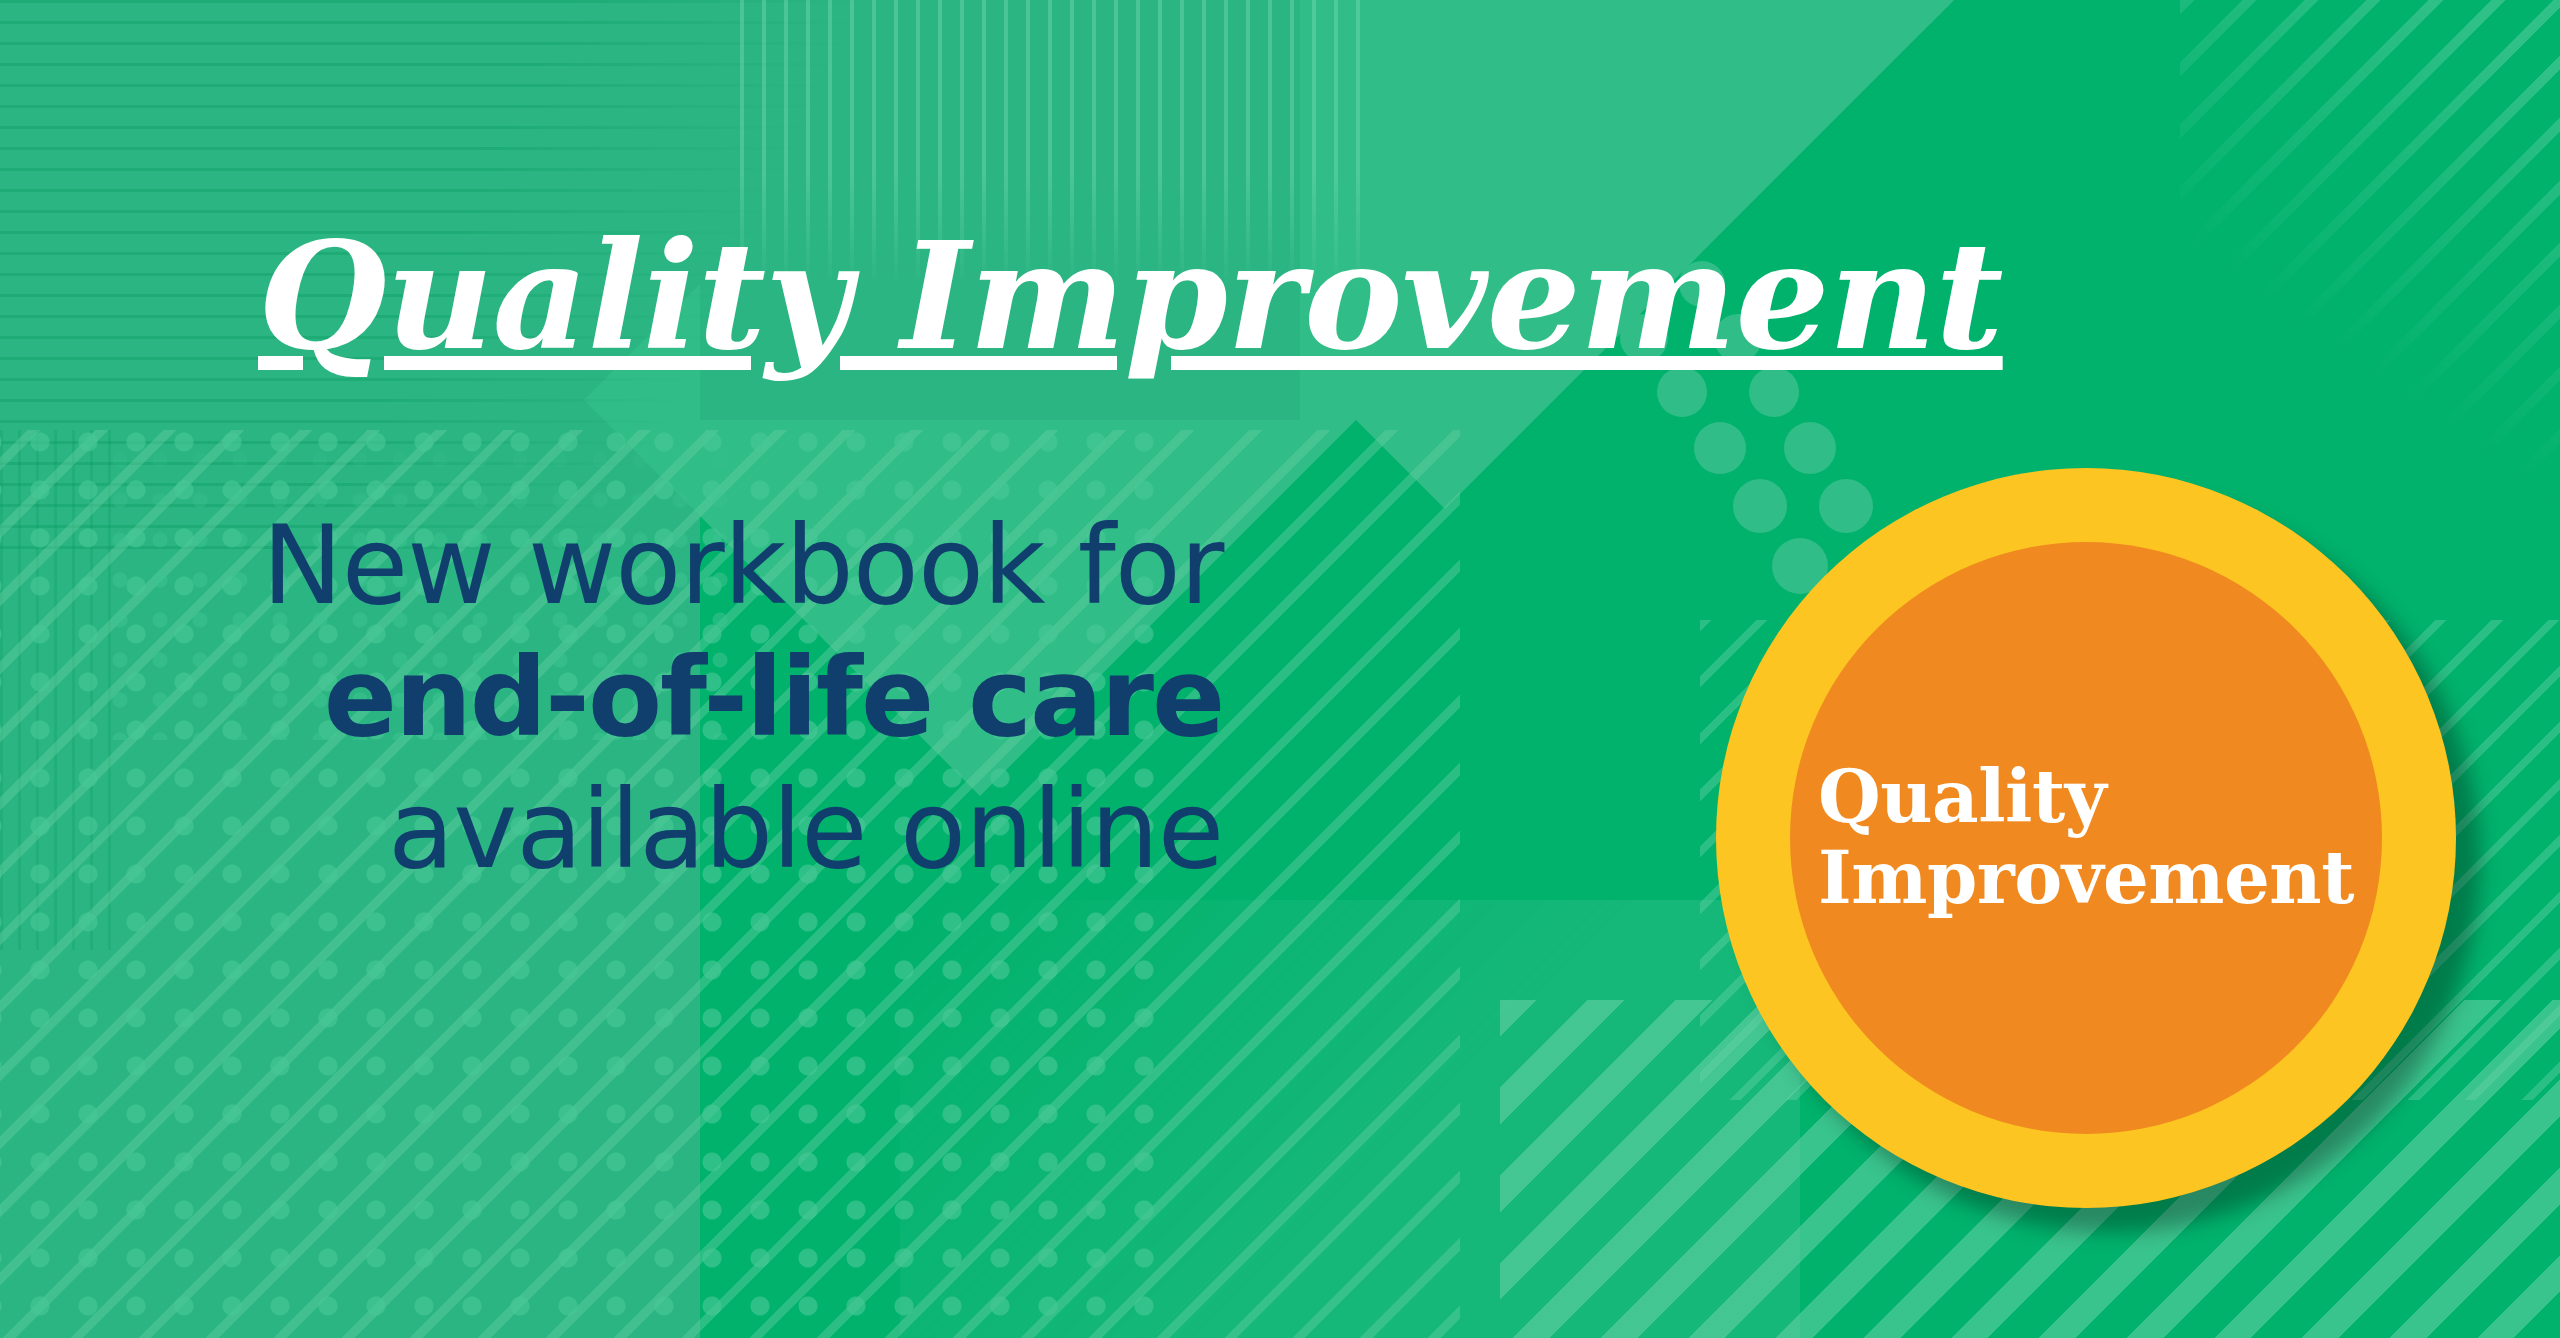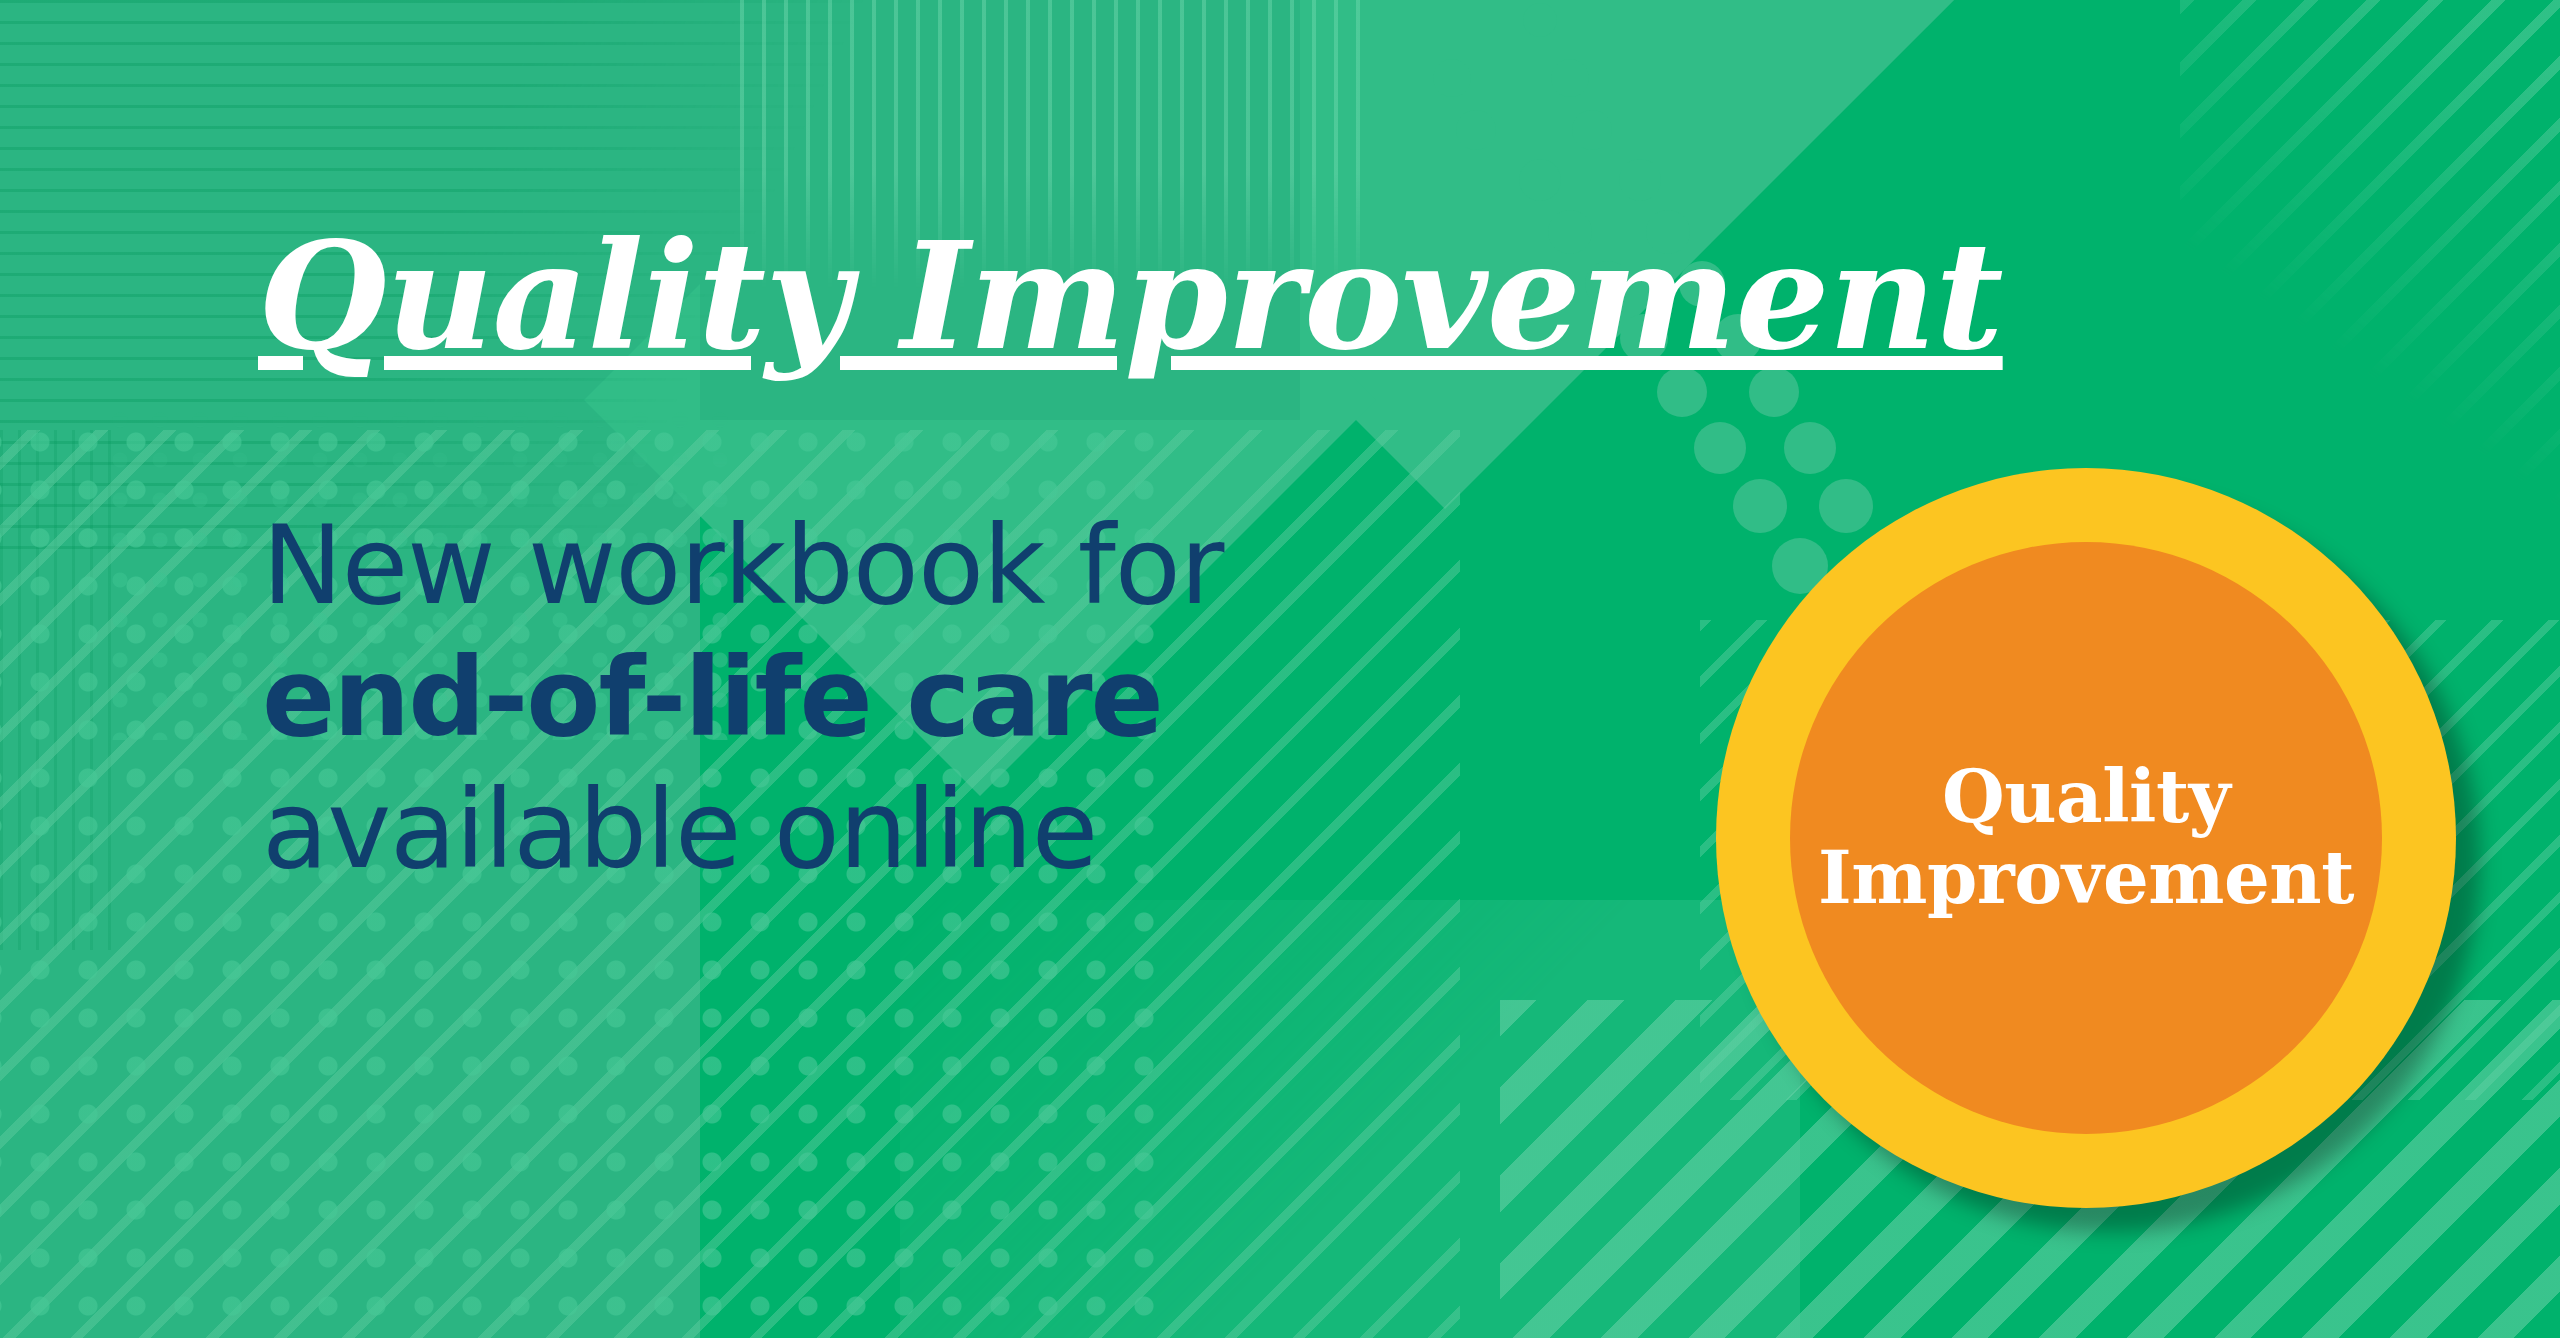"New workbook for" .subhead .line { text-align: none -> right }
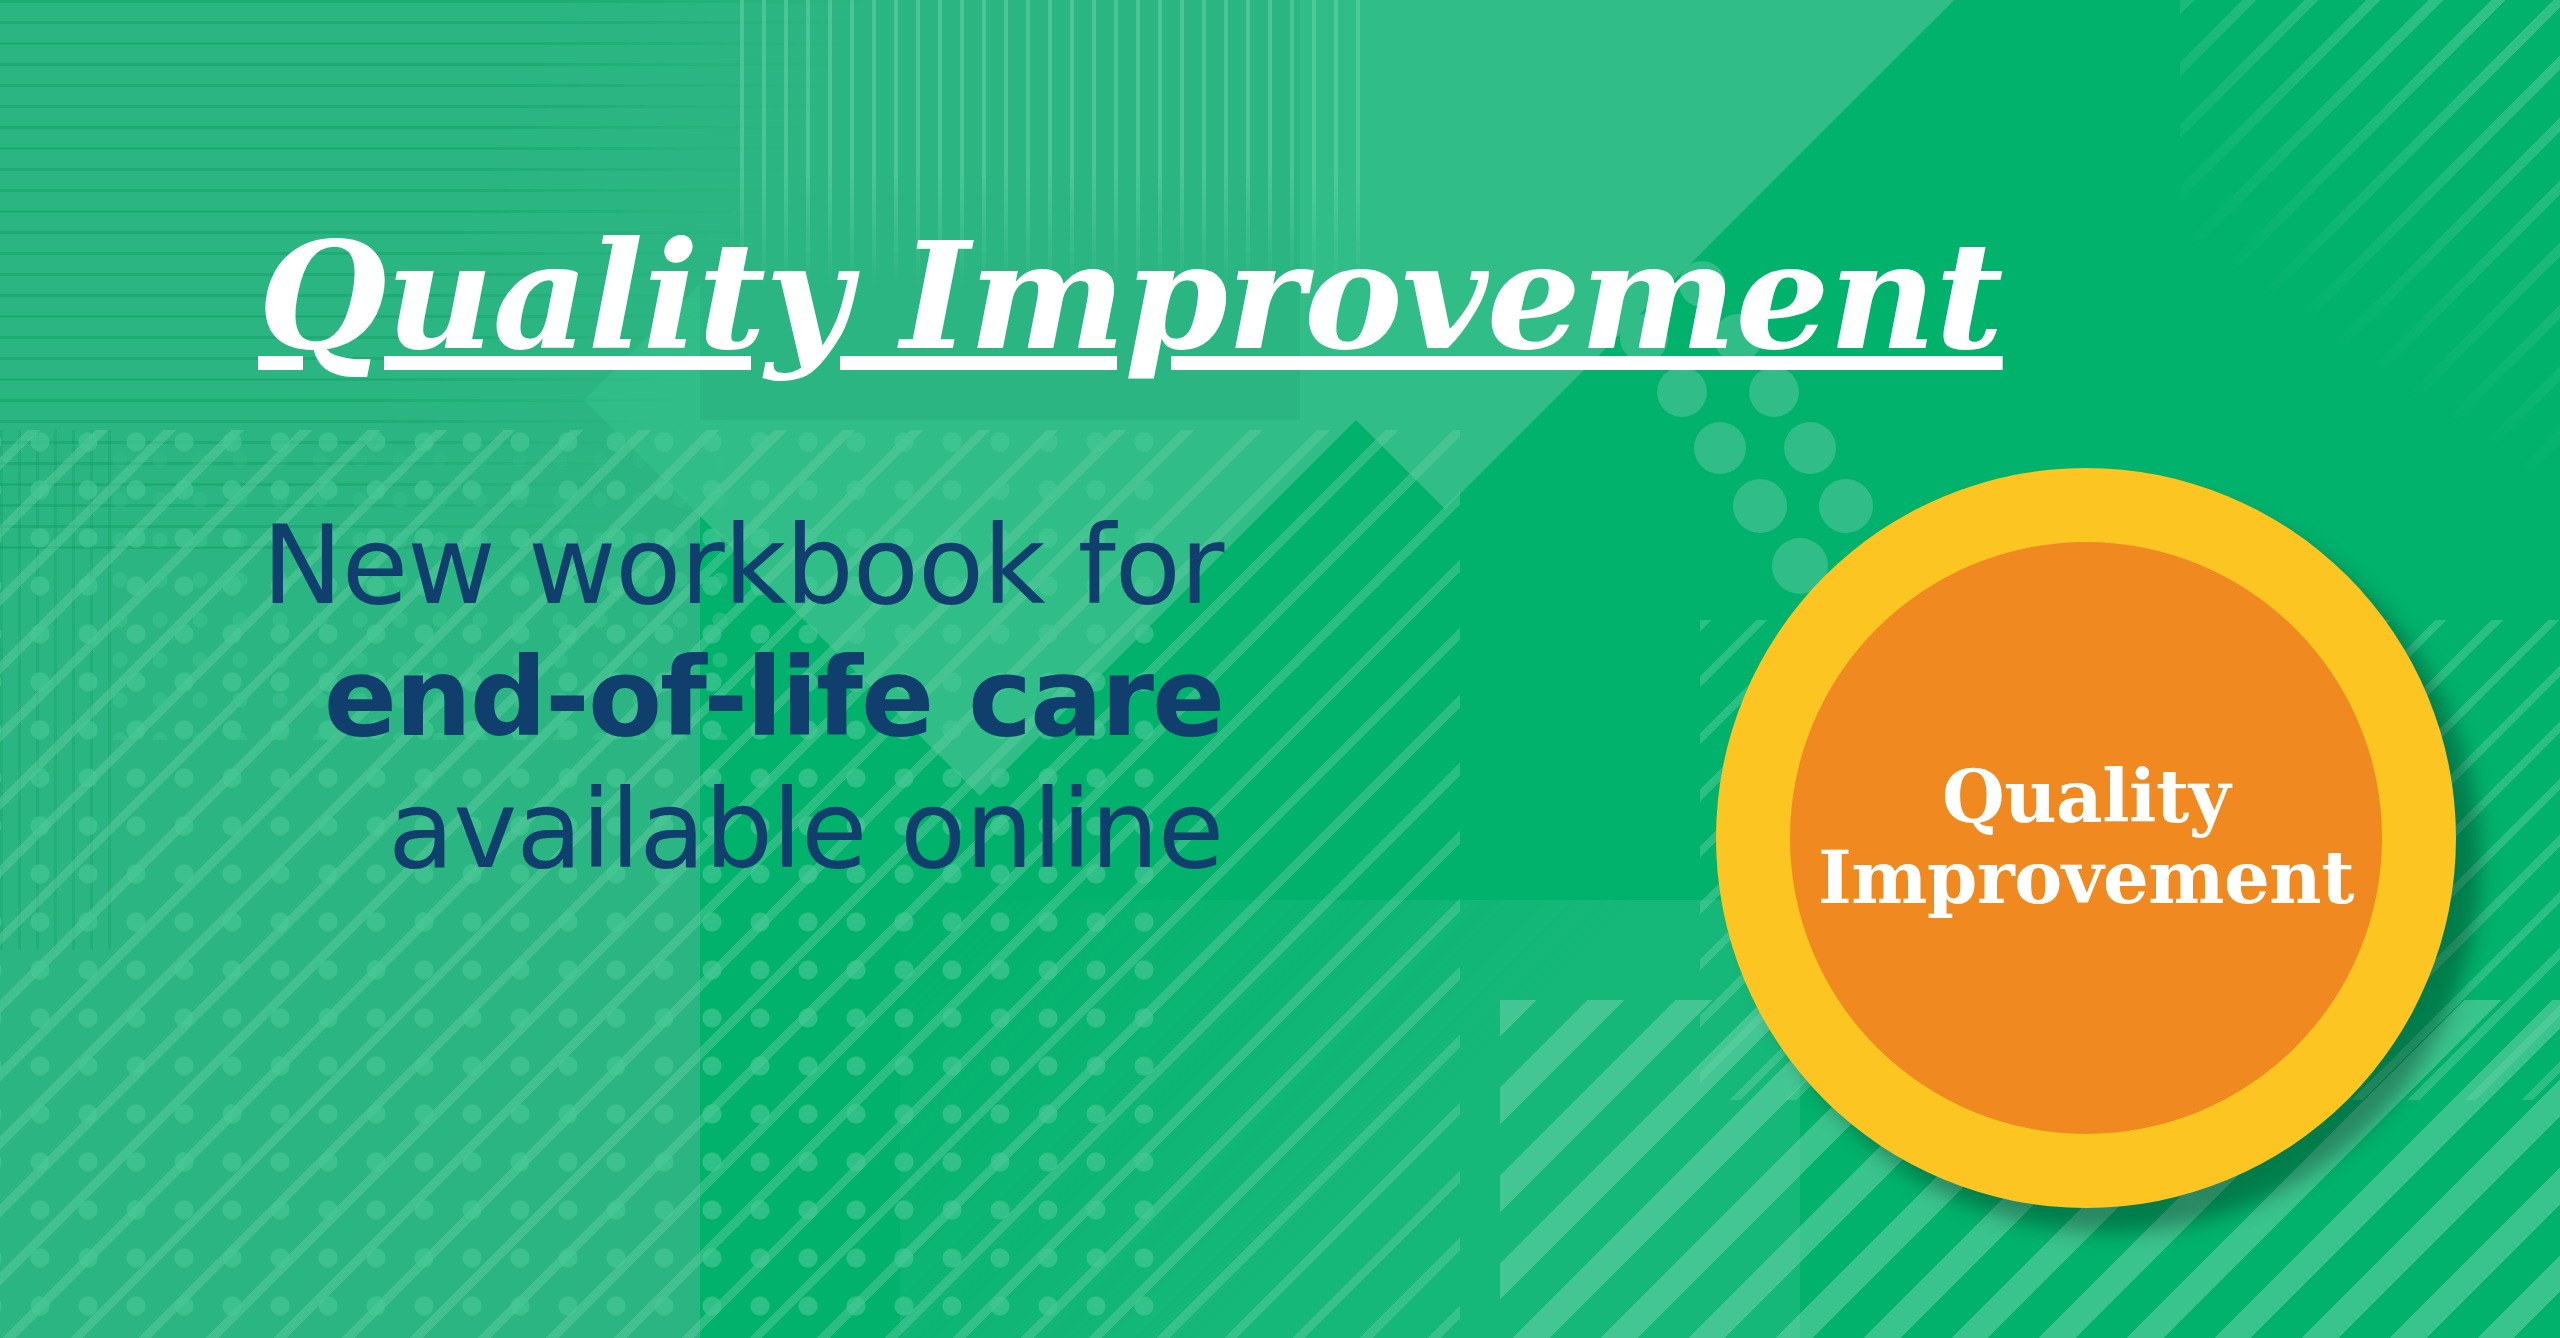"Quality" .badge-text { text-align: center -> left }
